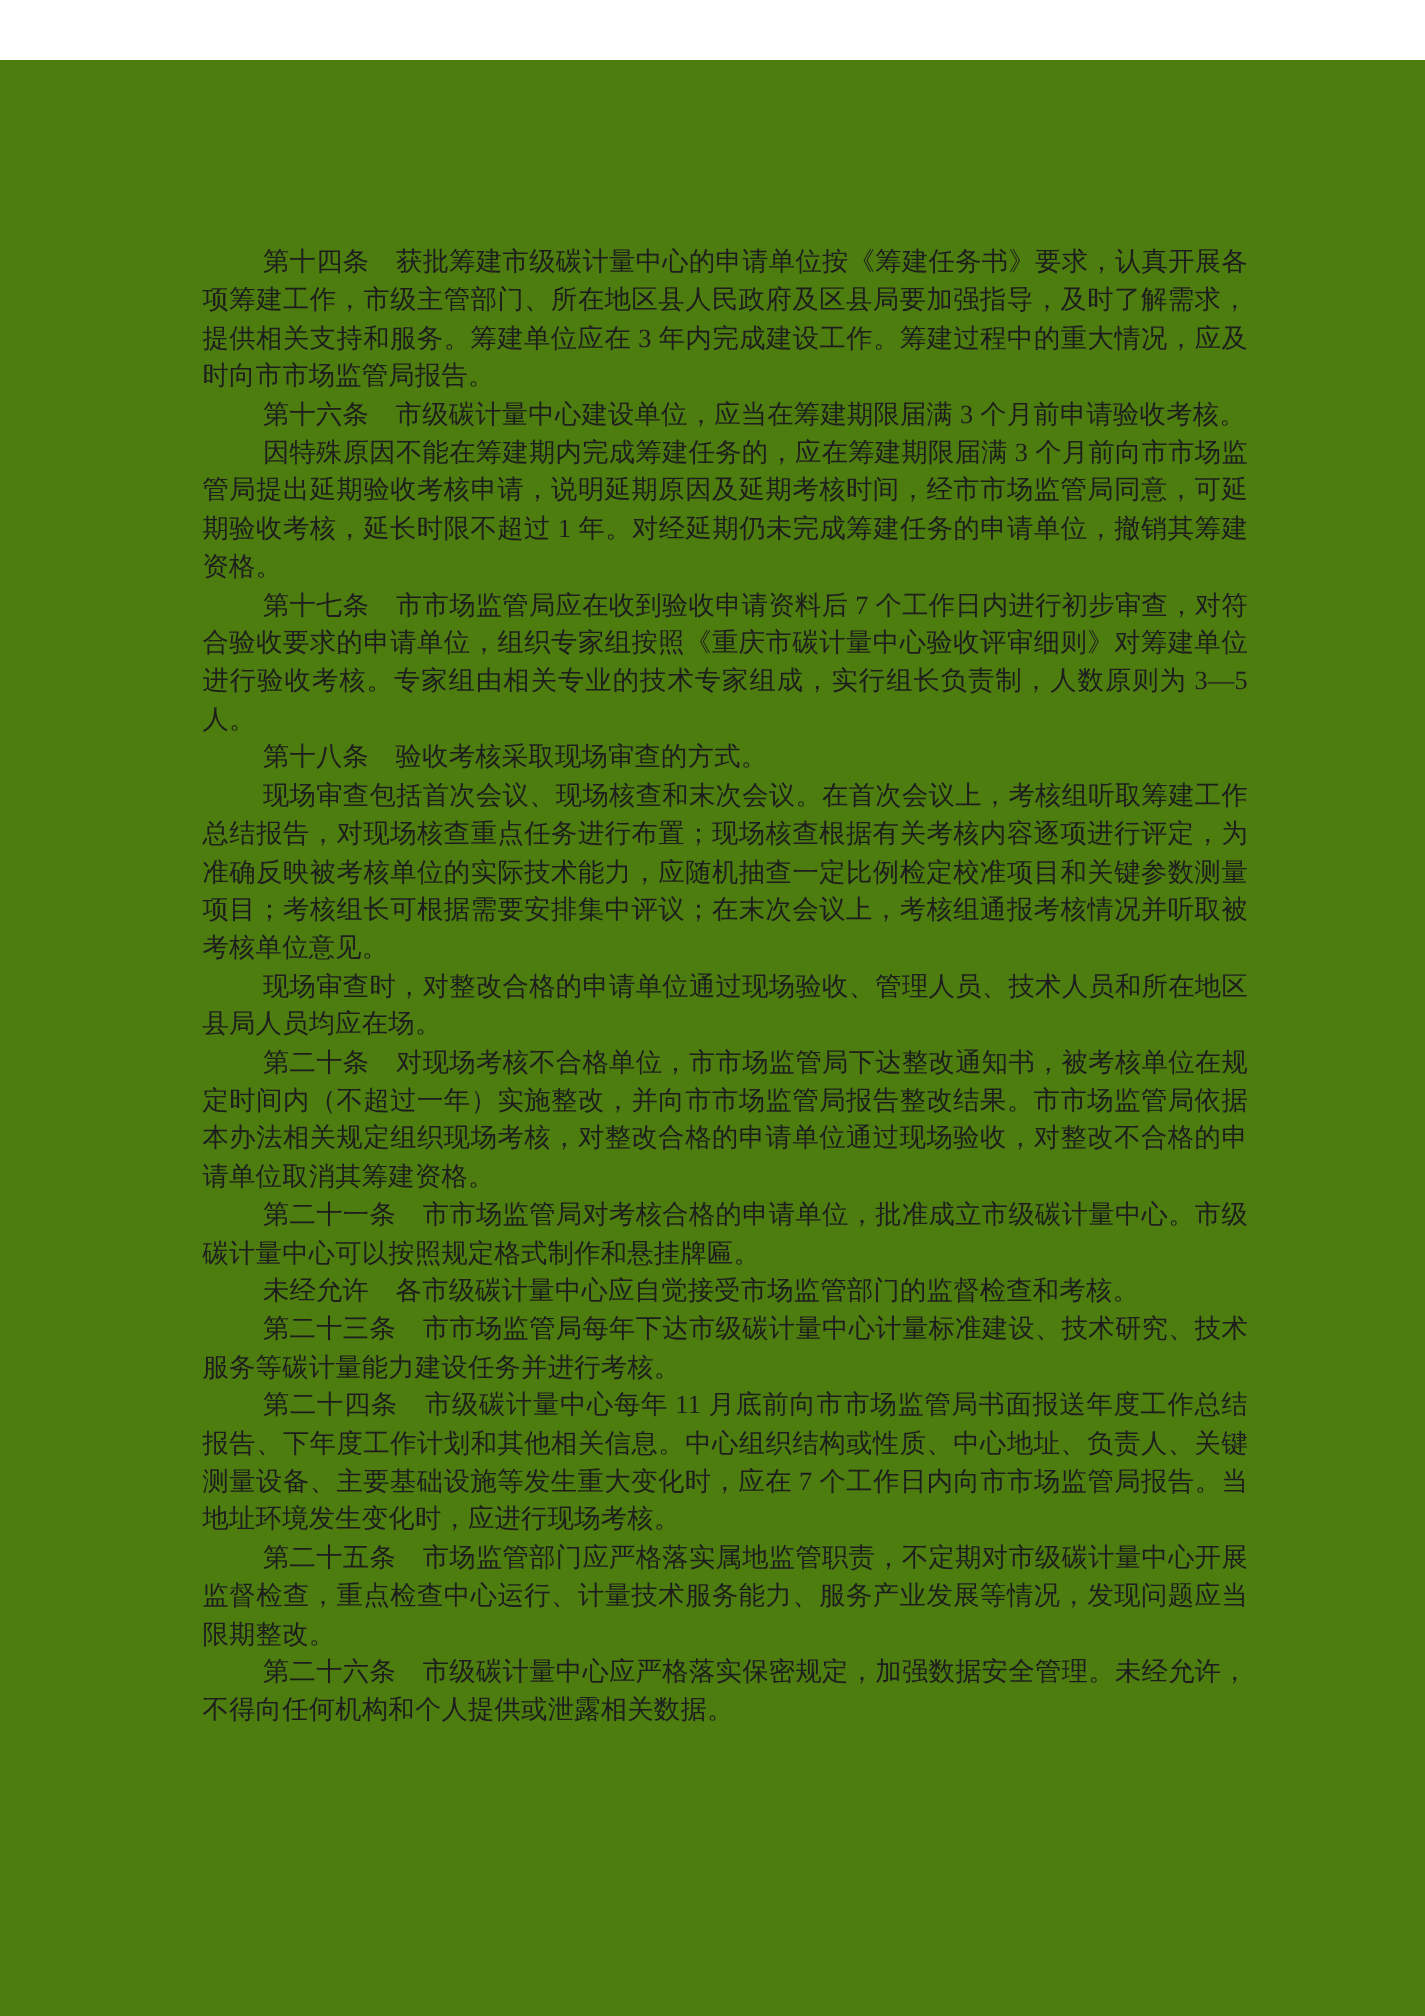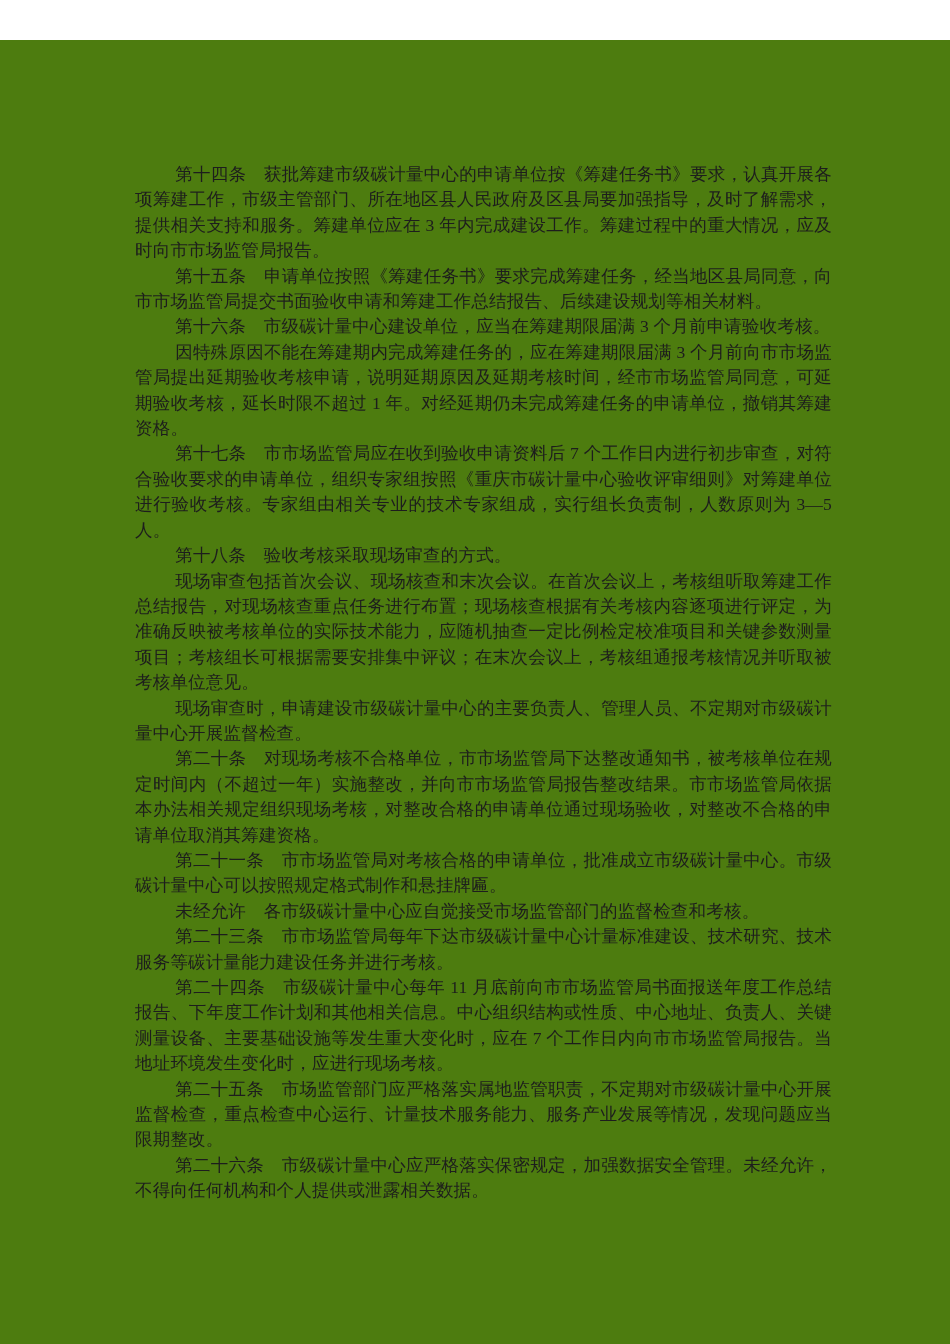"第十五条" p { html: <p>第十五条 申请单位按照《筹建任务书》要求完成筹建任务，经当地区县局同意，向市市场监管局提交书面验收申请和筹建工作总结报告、后续建设规划等相关材料。</p> -> none }
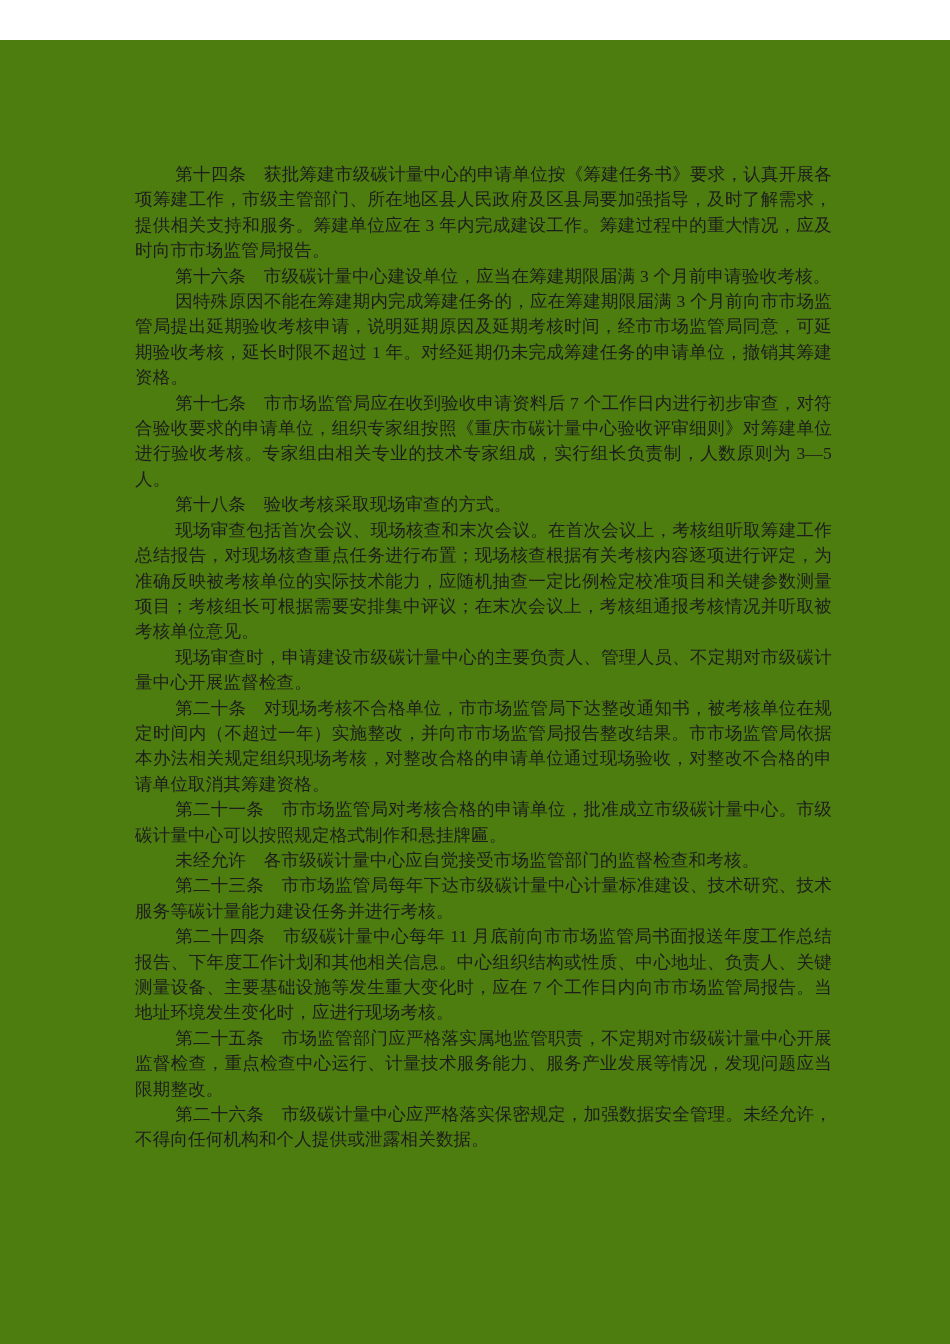"现场审查时，申请建设市级碳计量中心的主要负责人、管理人员、不定期对市级碳计量中心" p { text: 申请建设市级碳计量中心的主要负责人、管理人员、不定期对市级碳计量中心开展监督检查 -> 对整改合格的申请单位通过现场验收、管理人员、技术人员和所在地区县局人员均应在场 }
